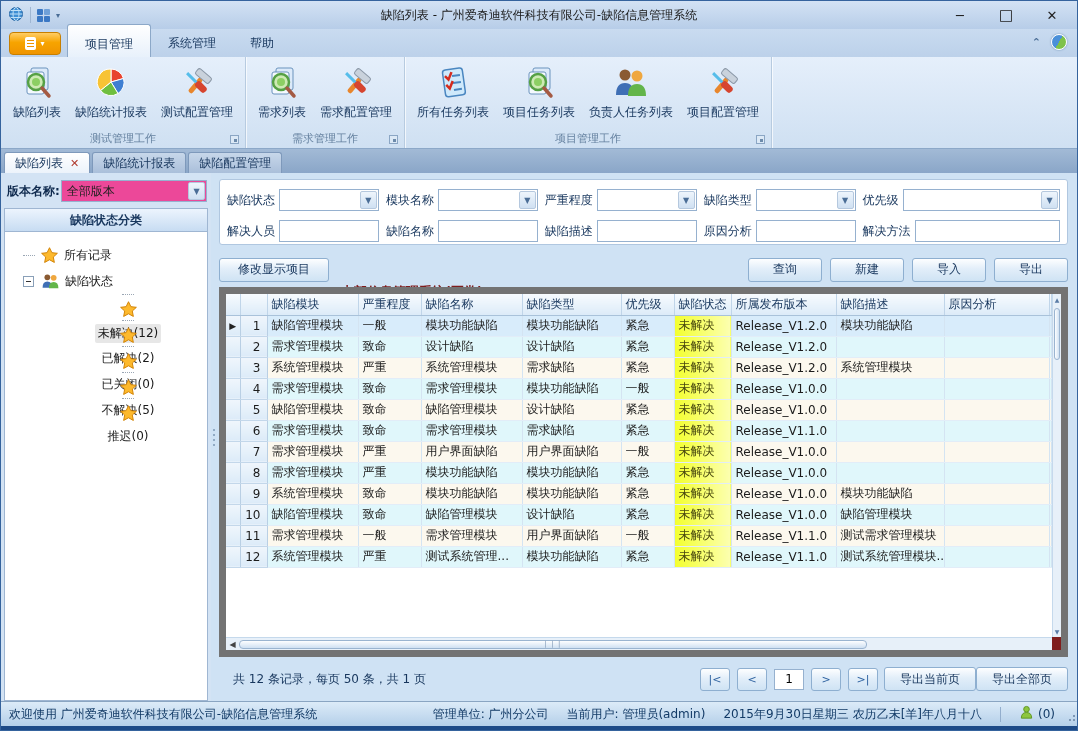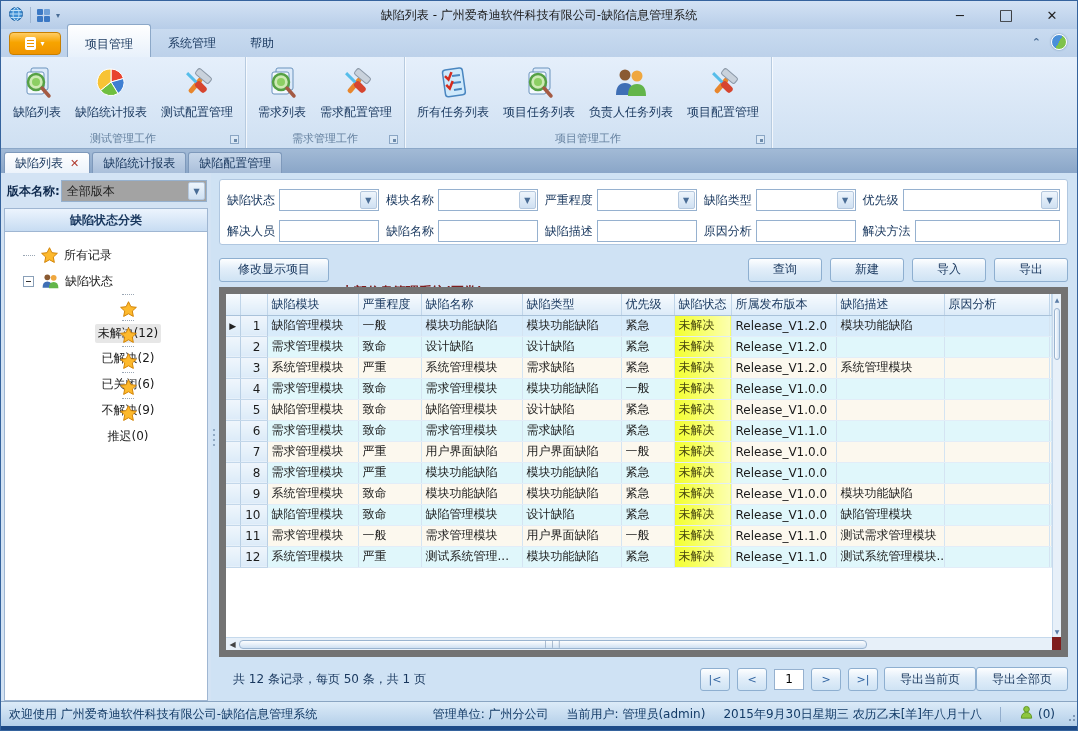"全部版本" .combo { background: #a3a3a3 -> #ec4899 }
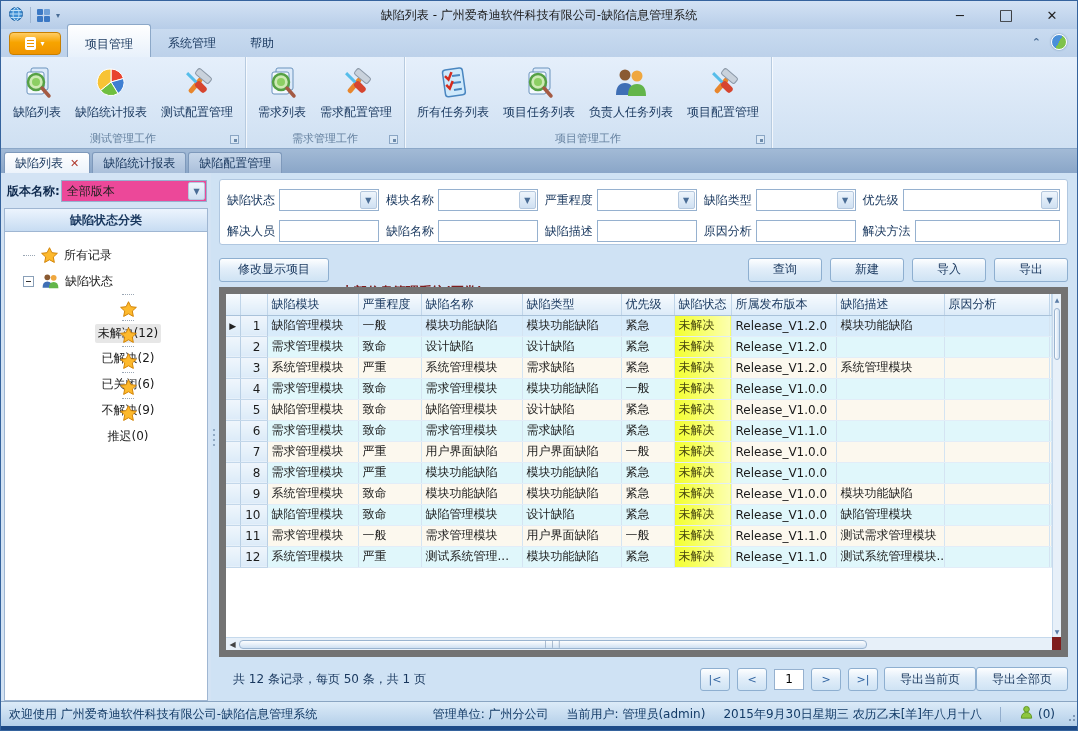"已关闭(6)" span.tlabel { text: 6 -> 0 }
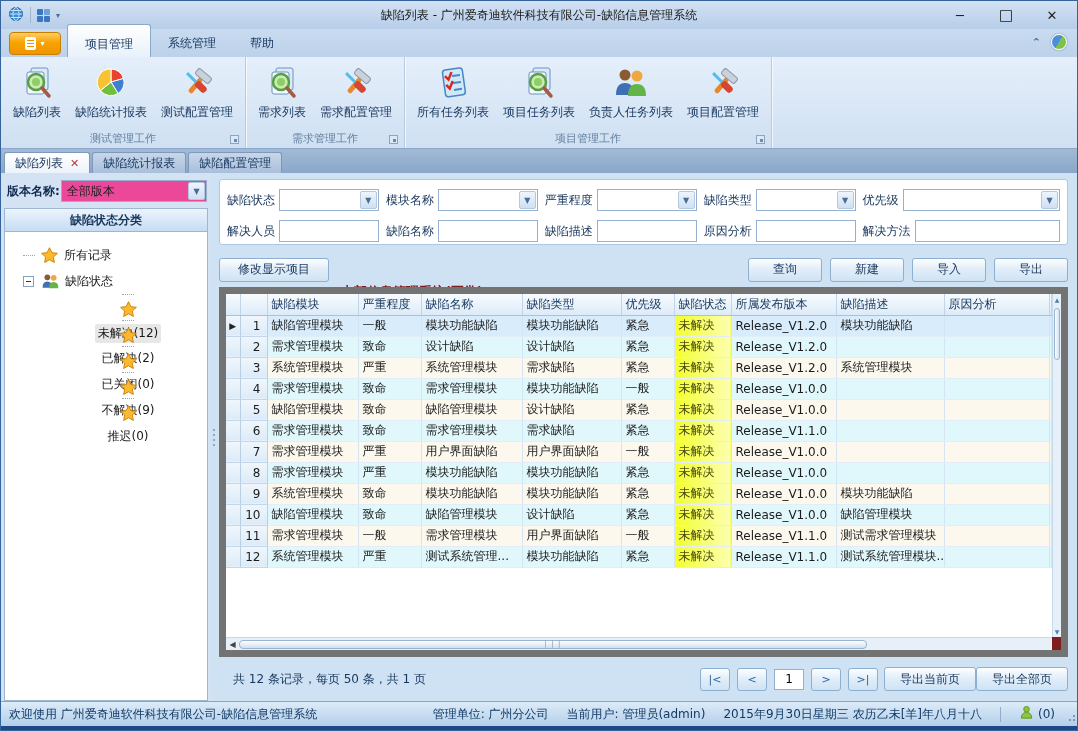"不解决(9)" span.tlabel { text: 9 -> 5 }
